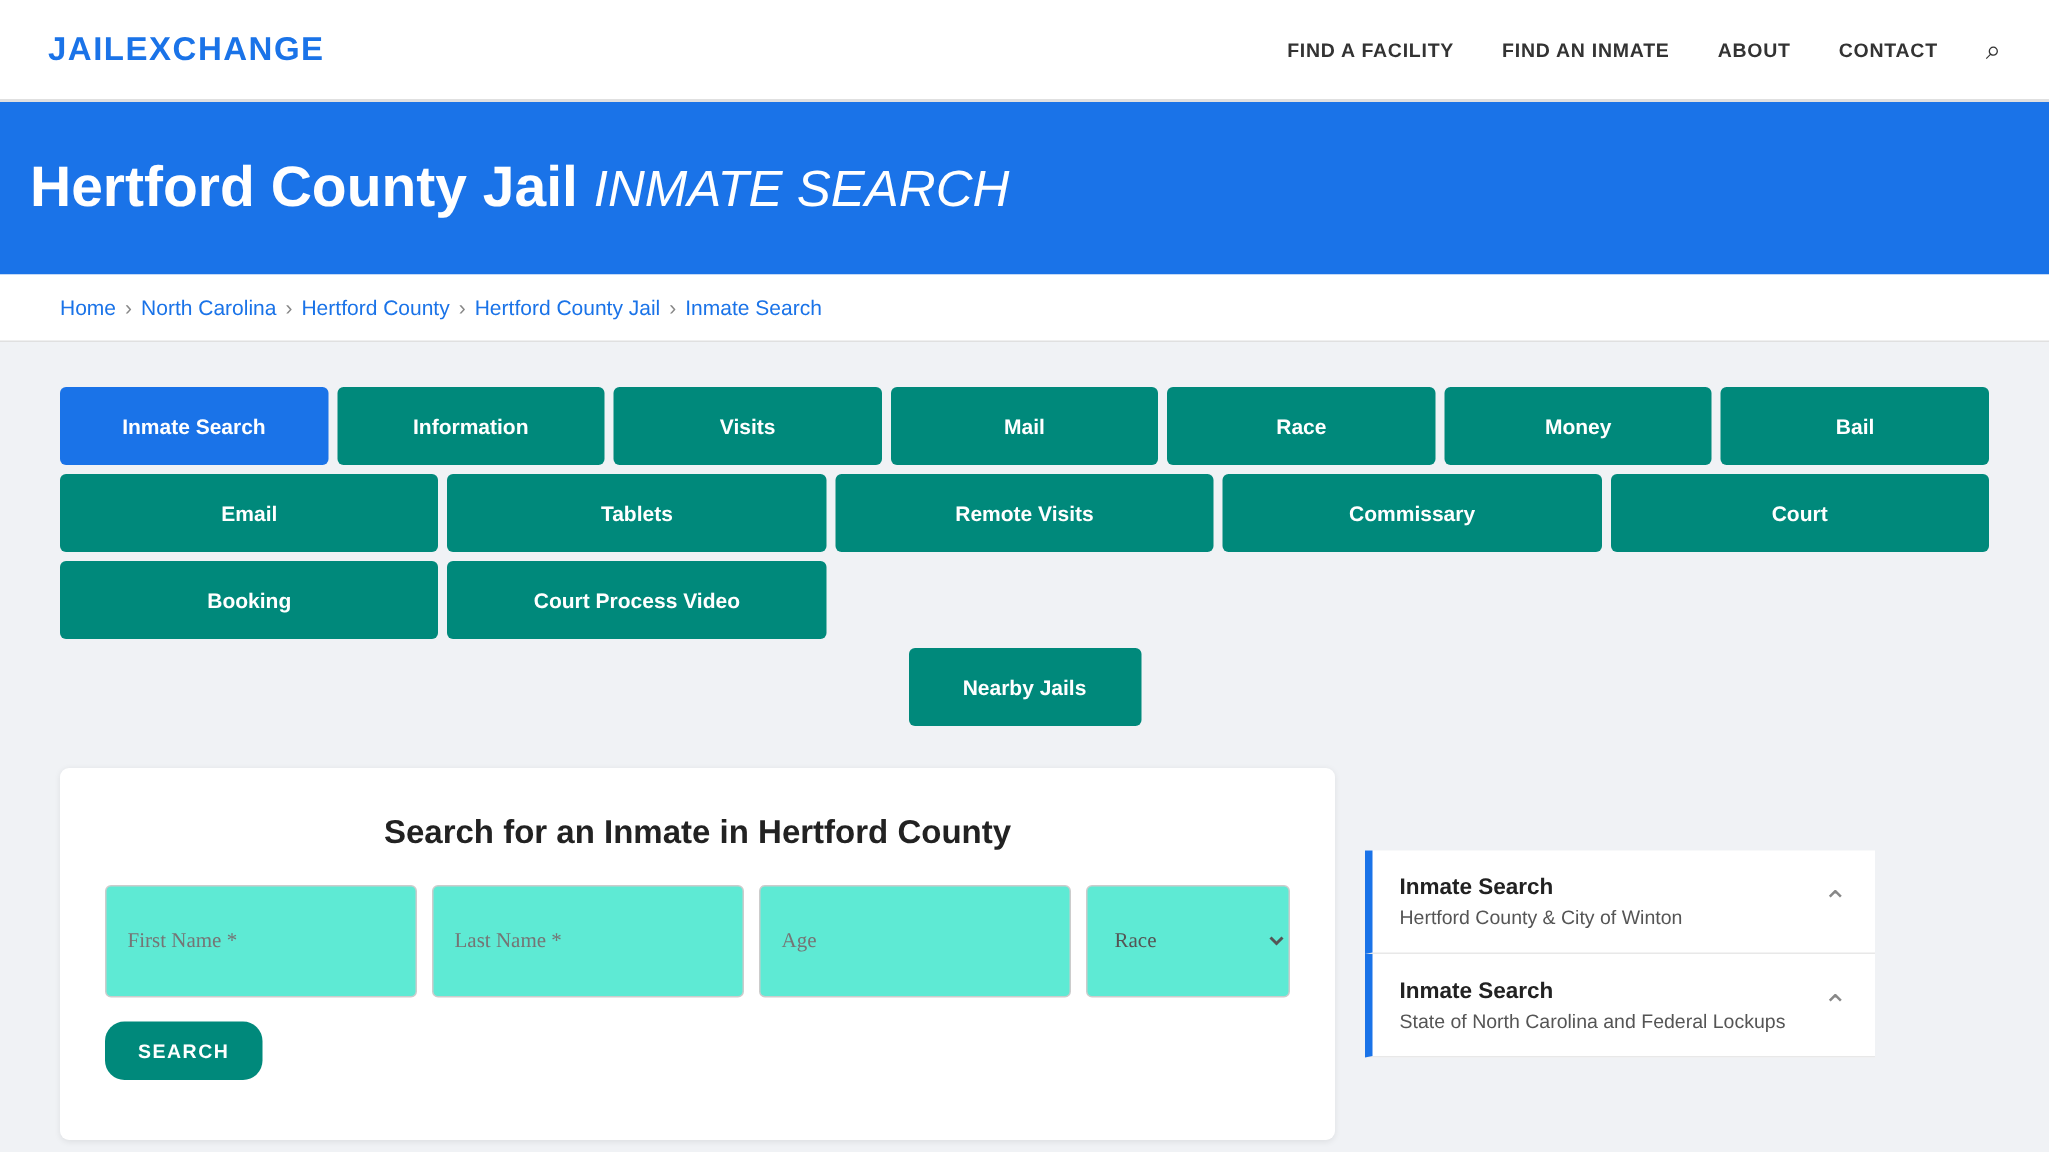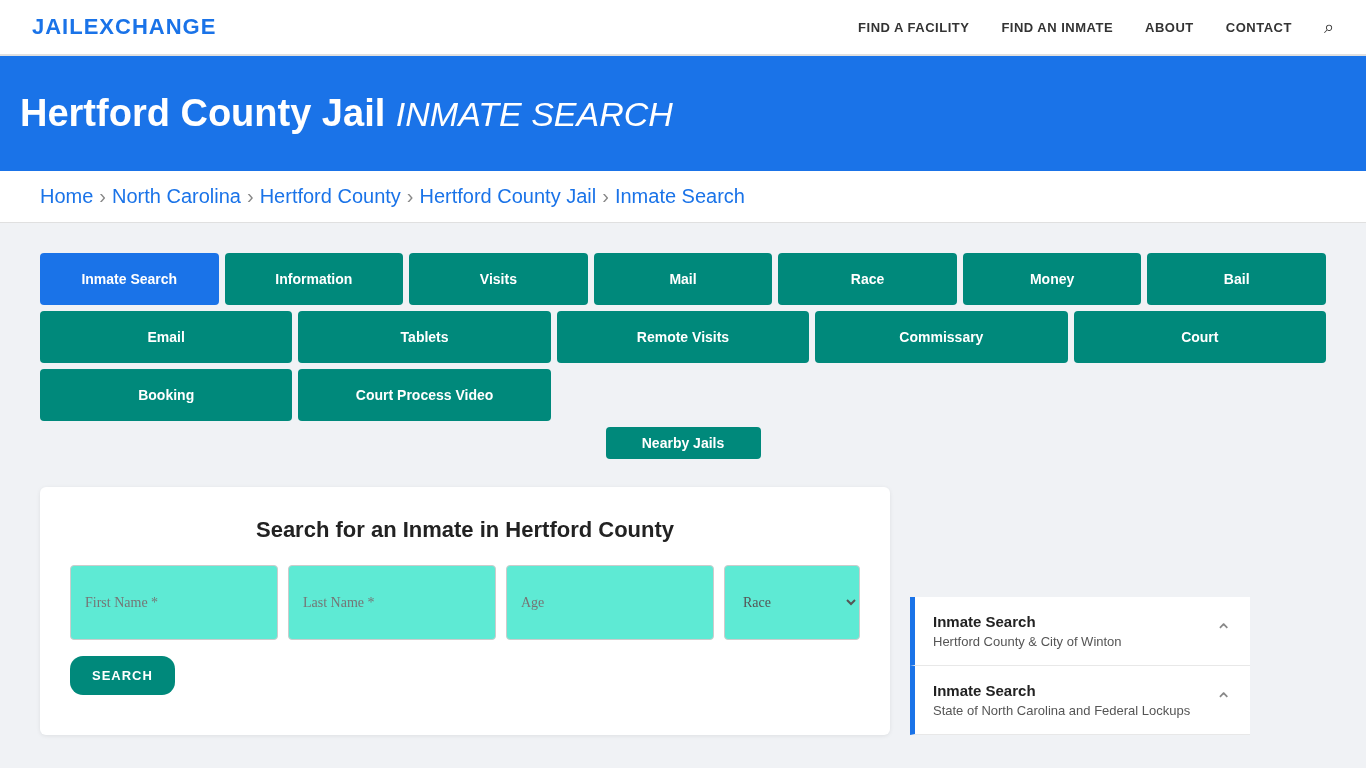"JAILEXCHANGE" .navbar { height: 56px -> 68px }
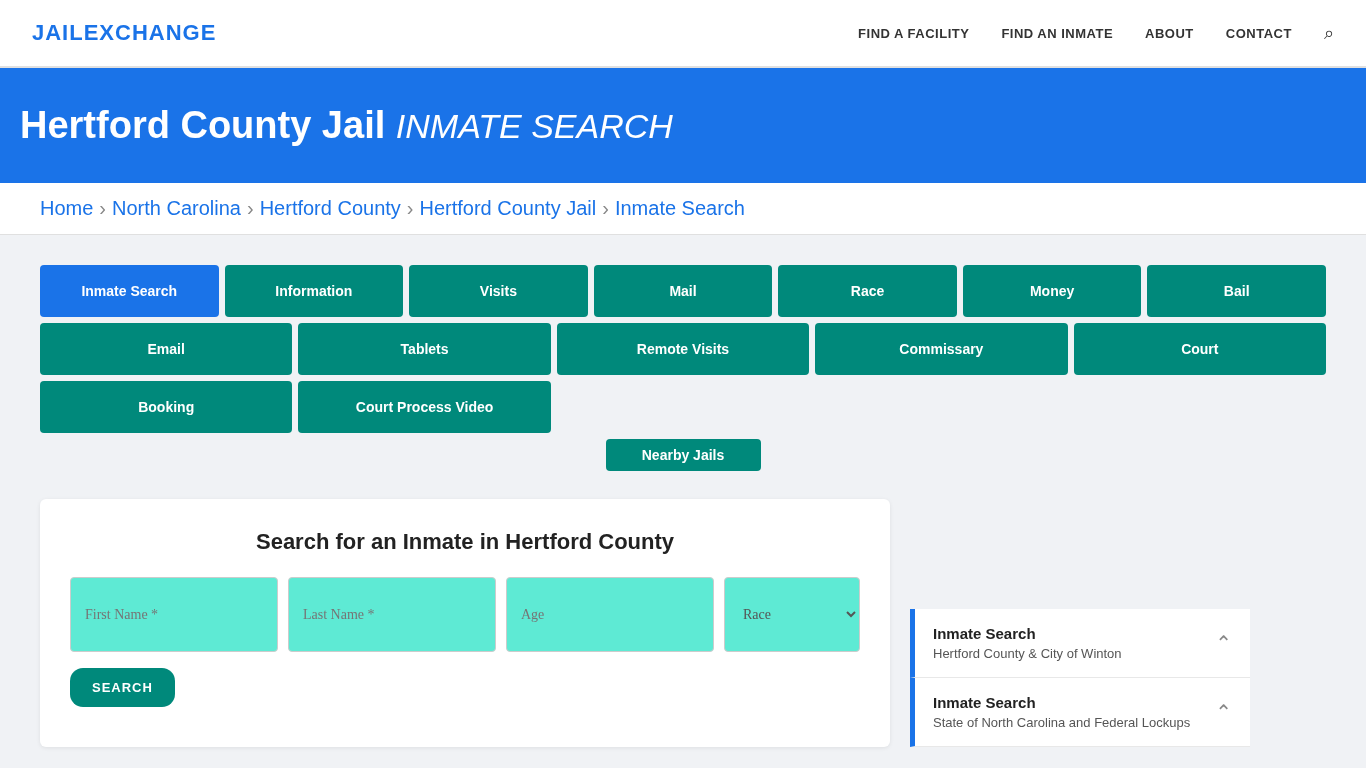"Home › North Carolina ›" .breadcrumb { font-size: 20px -> 14px }
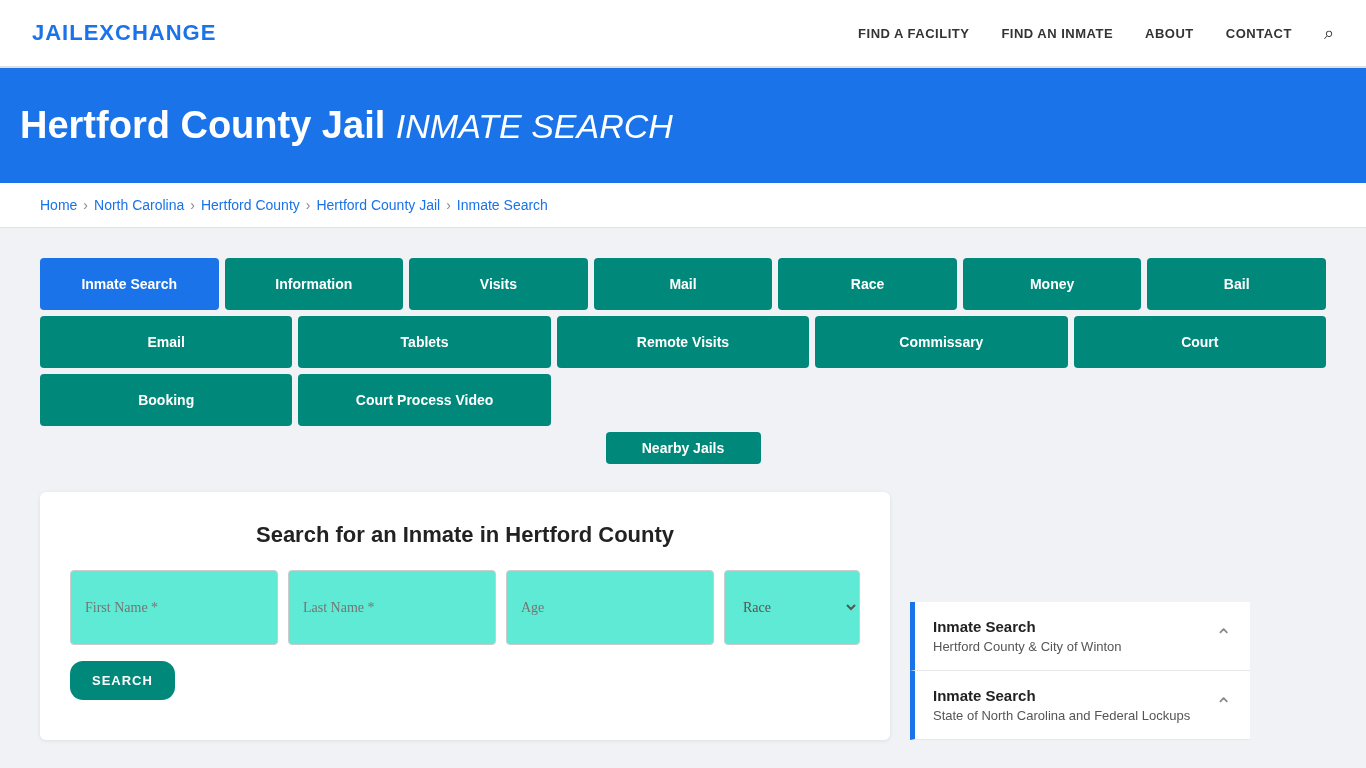"Nearby Jails" .tab-btn.nearby { padding: 8px 30px -> 18px 30px }
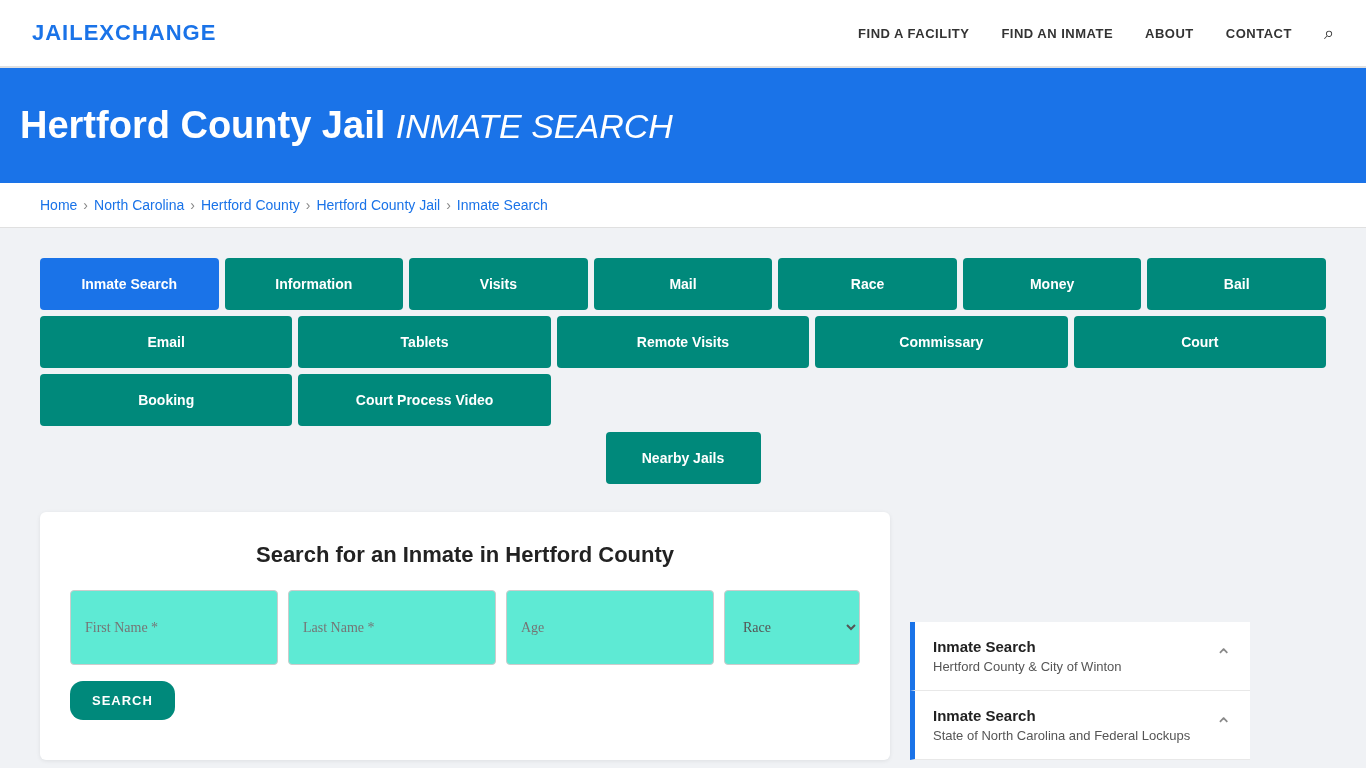"Search for an Inmate in" .bottom-section { align-items: flex-end -> center }
